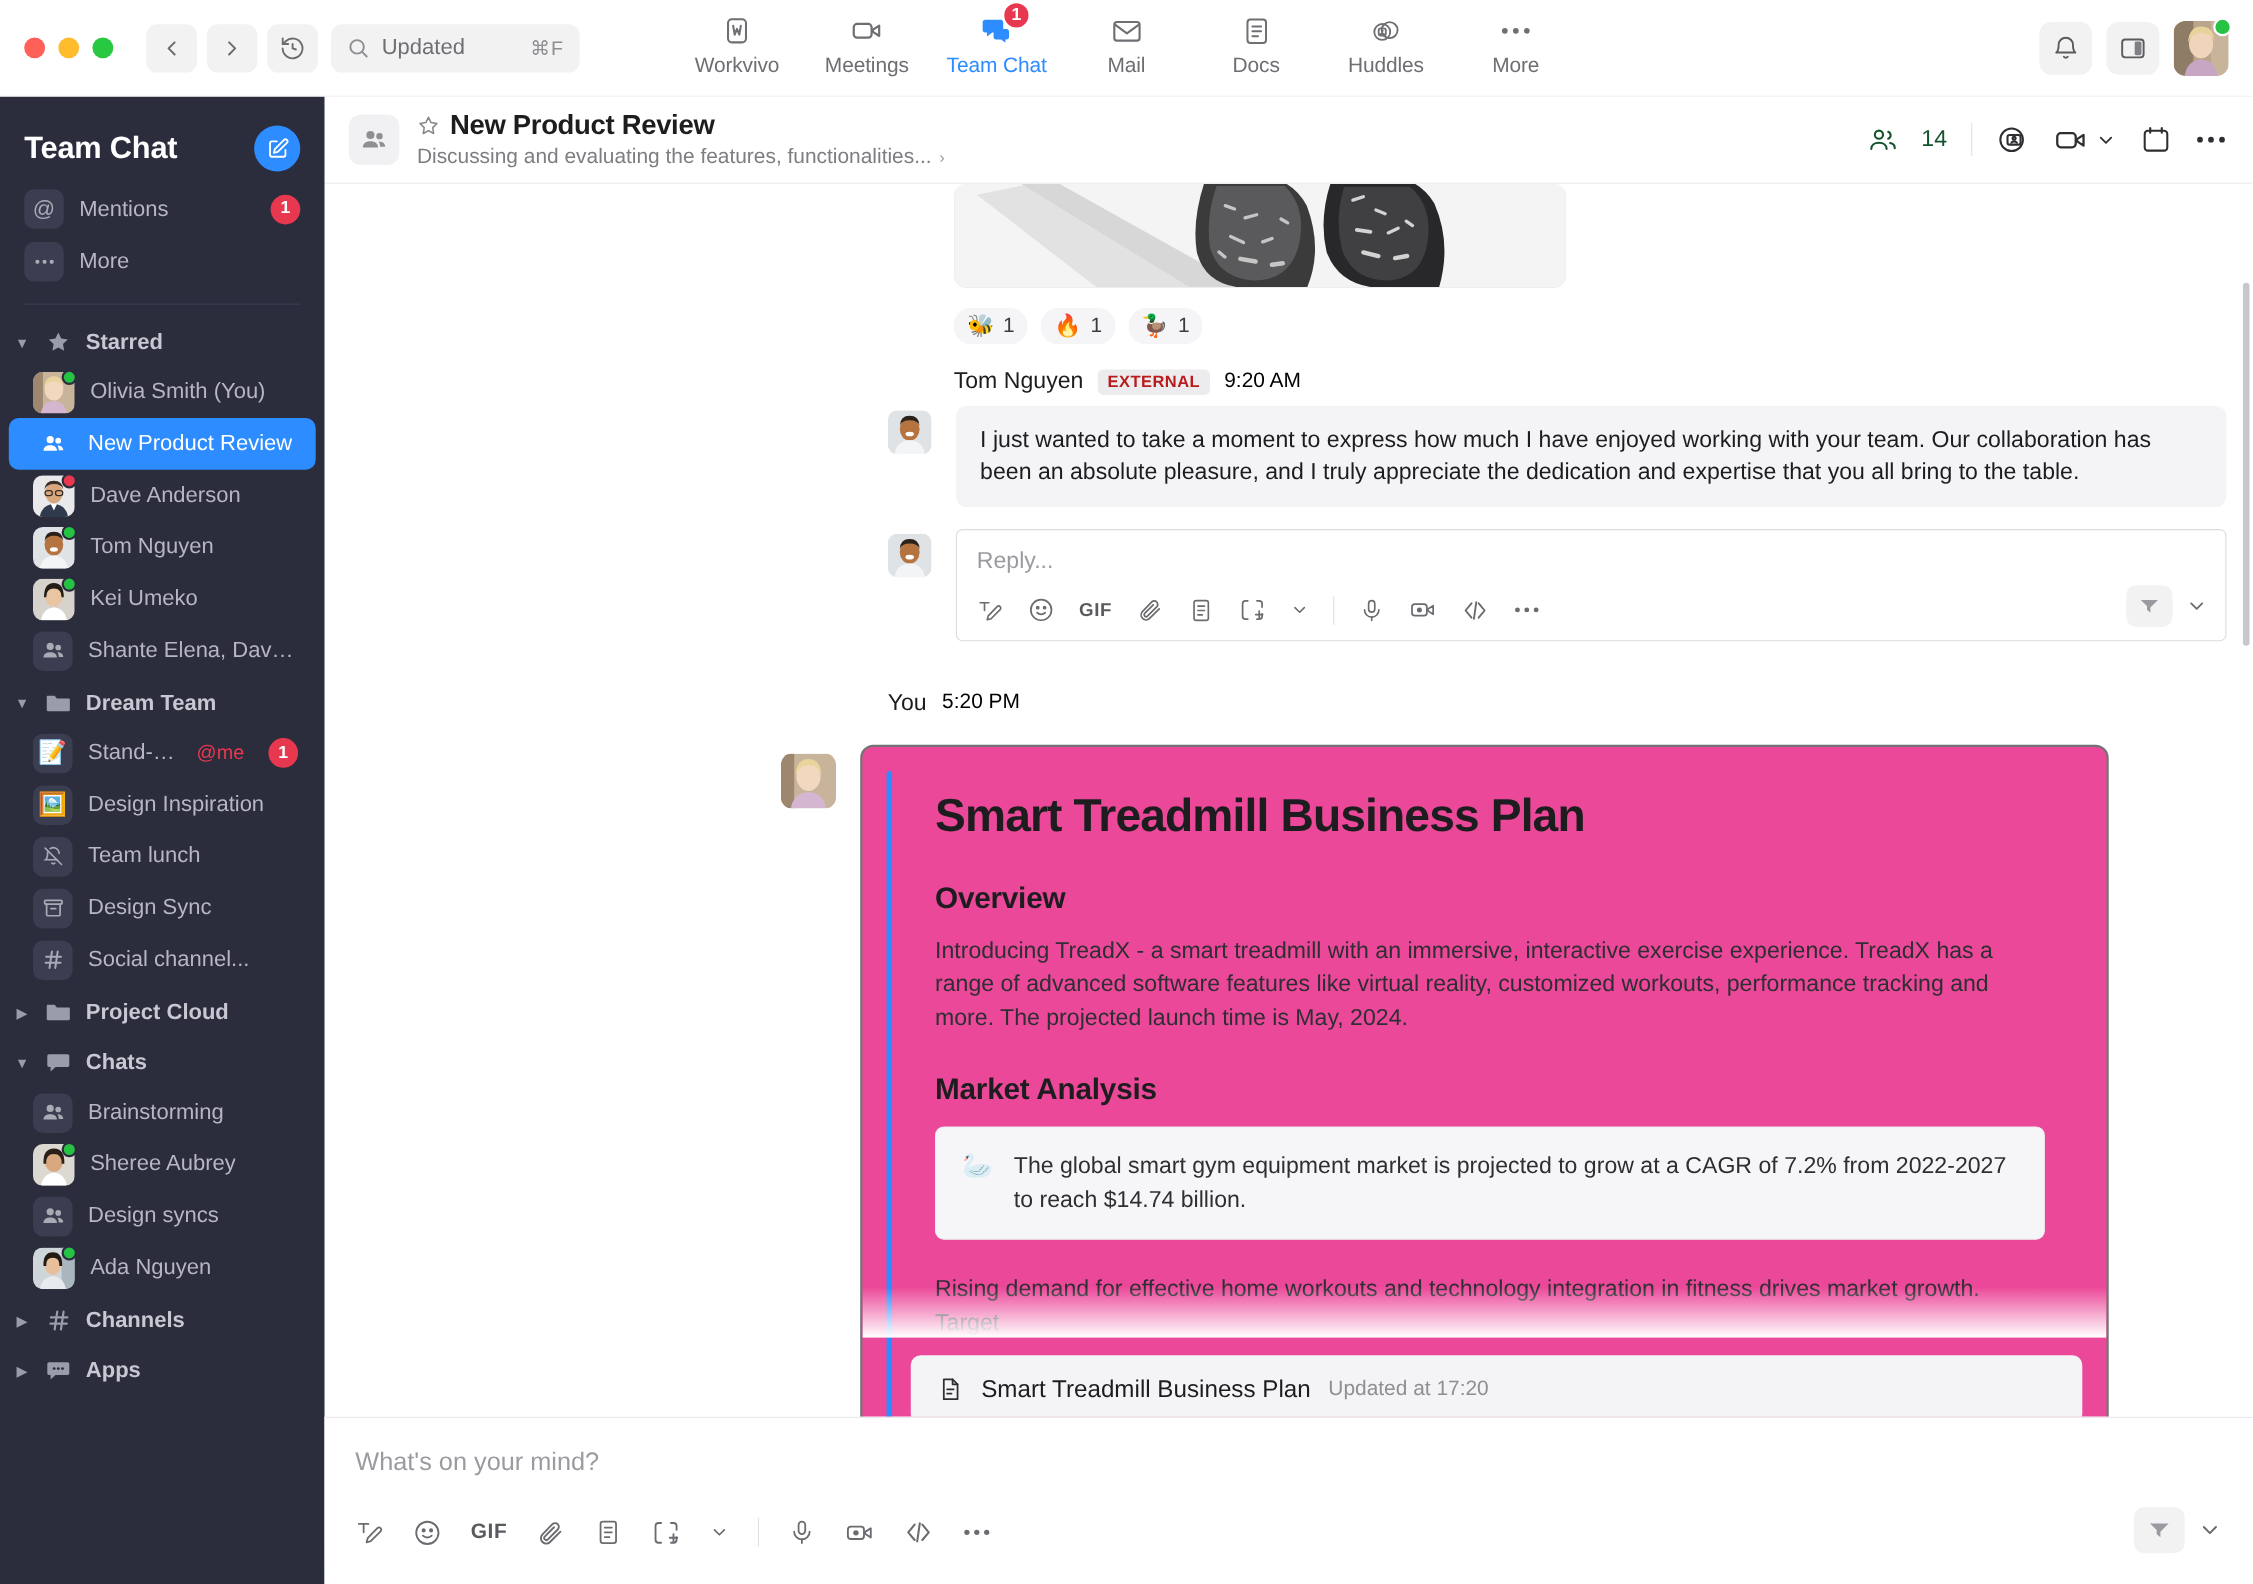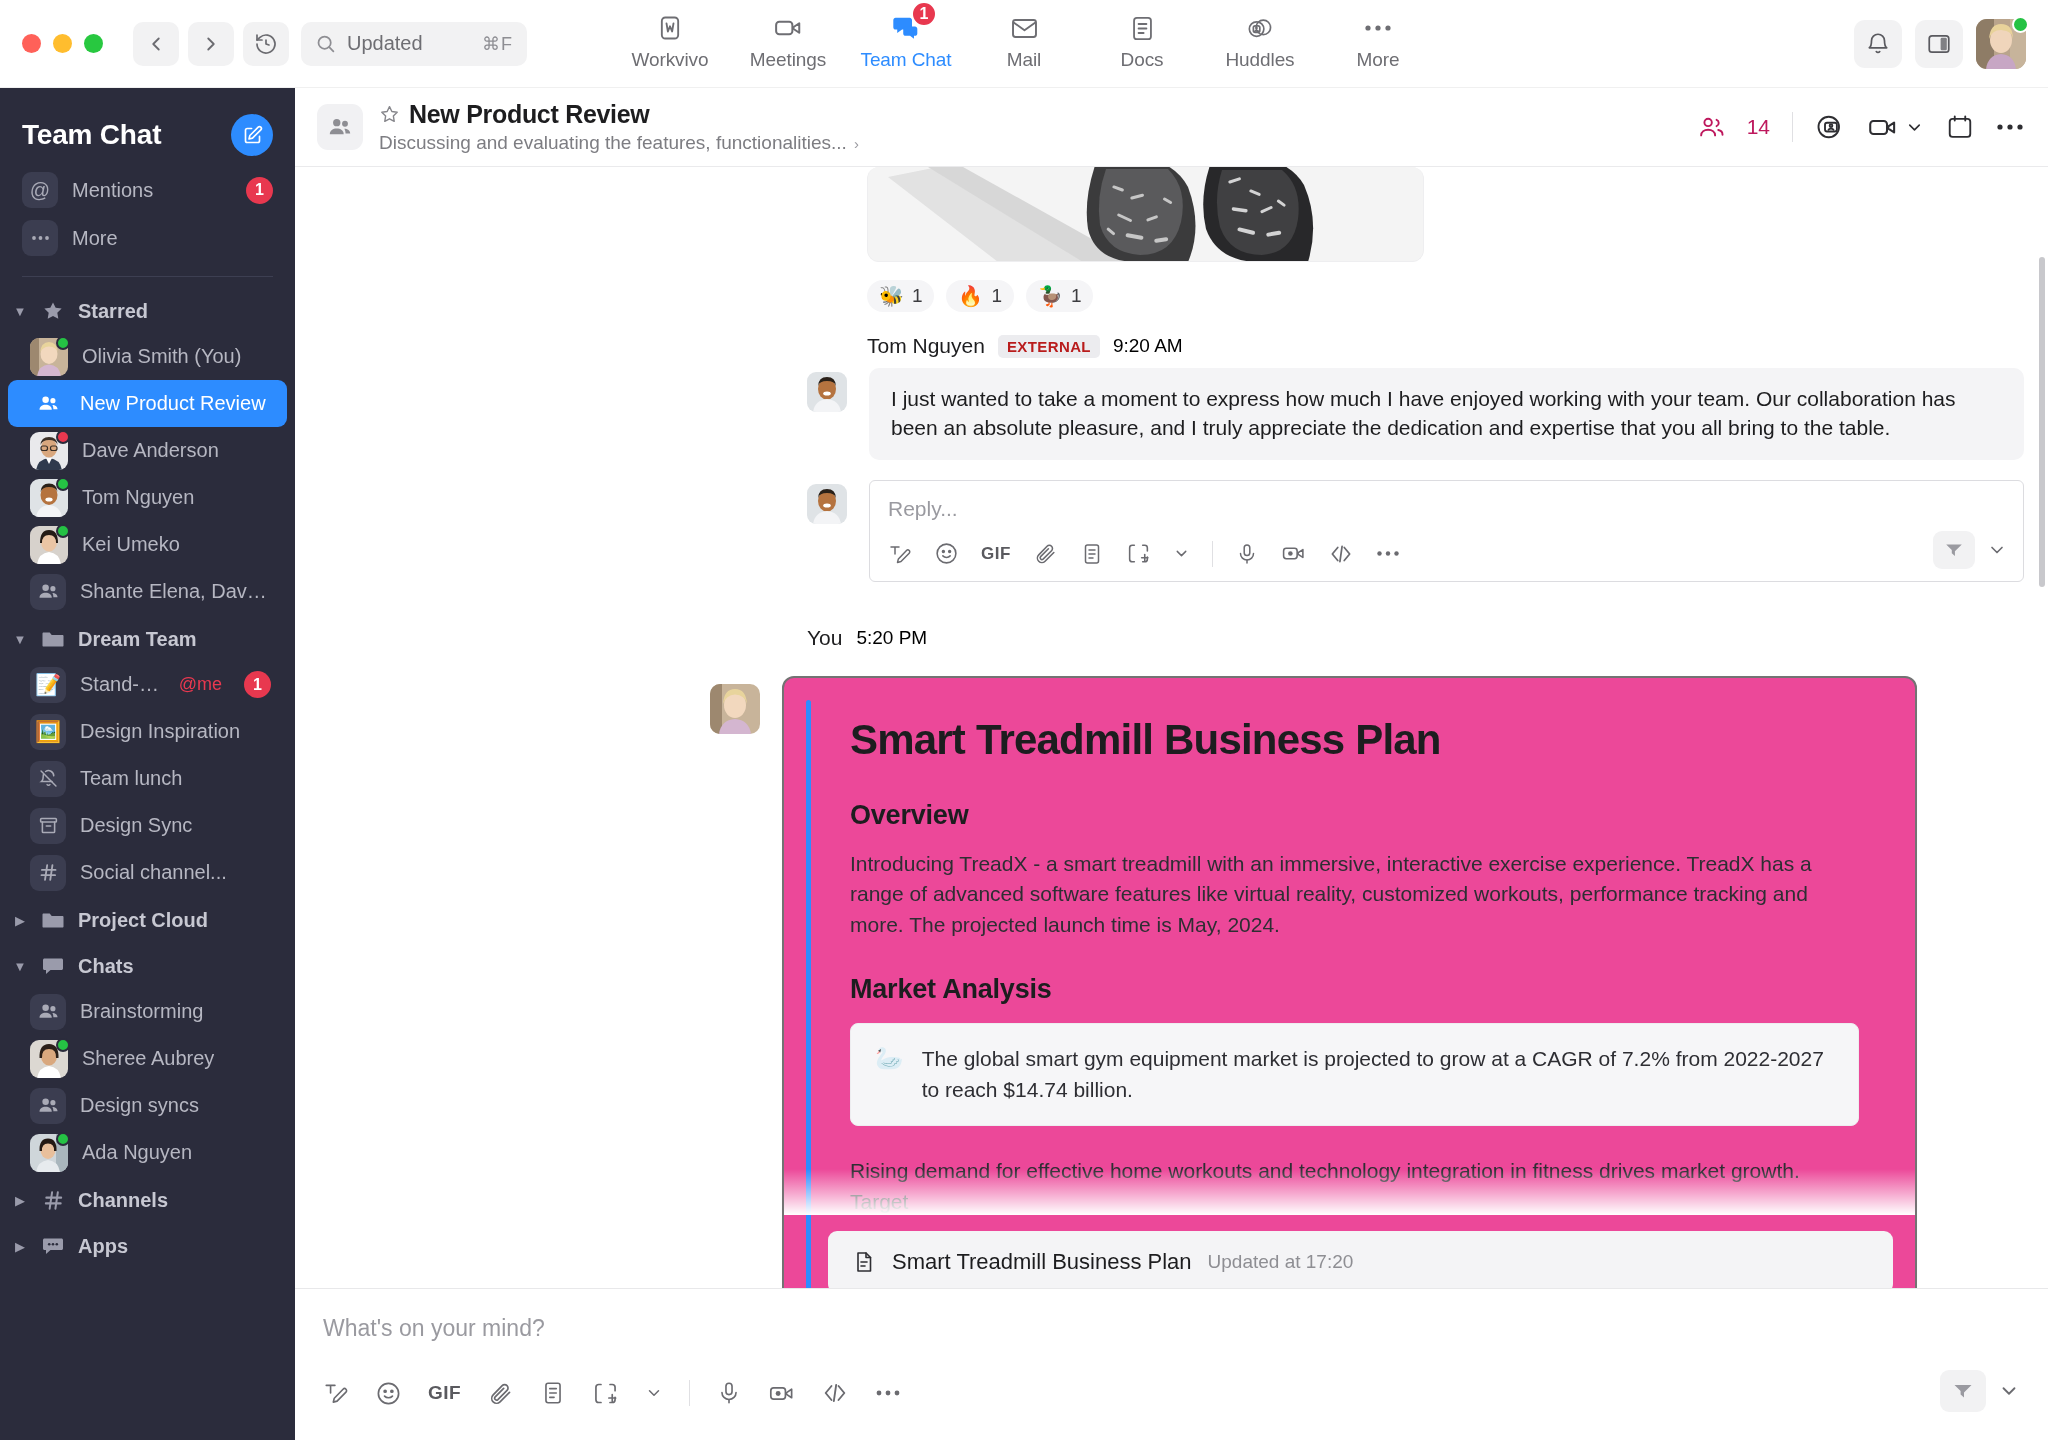"14" .ch-participants { color: #be185d -> #14532d }
